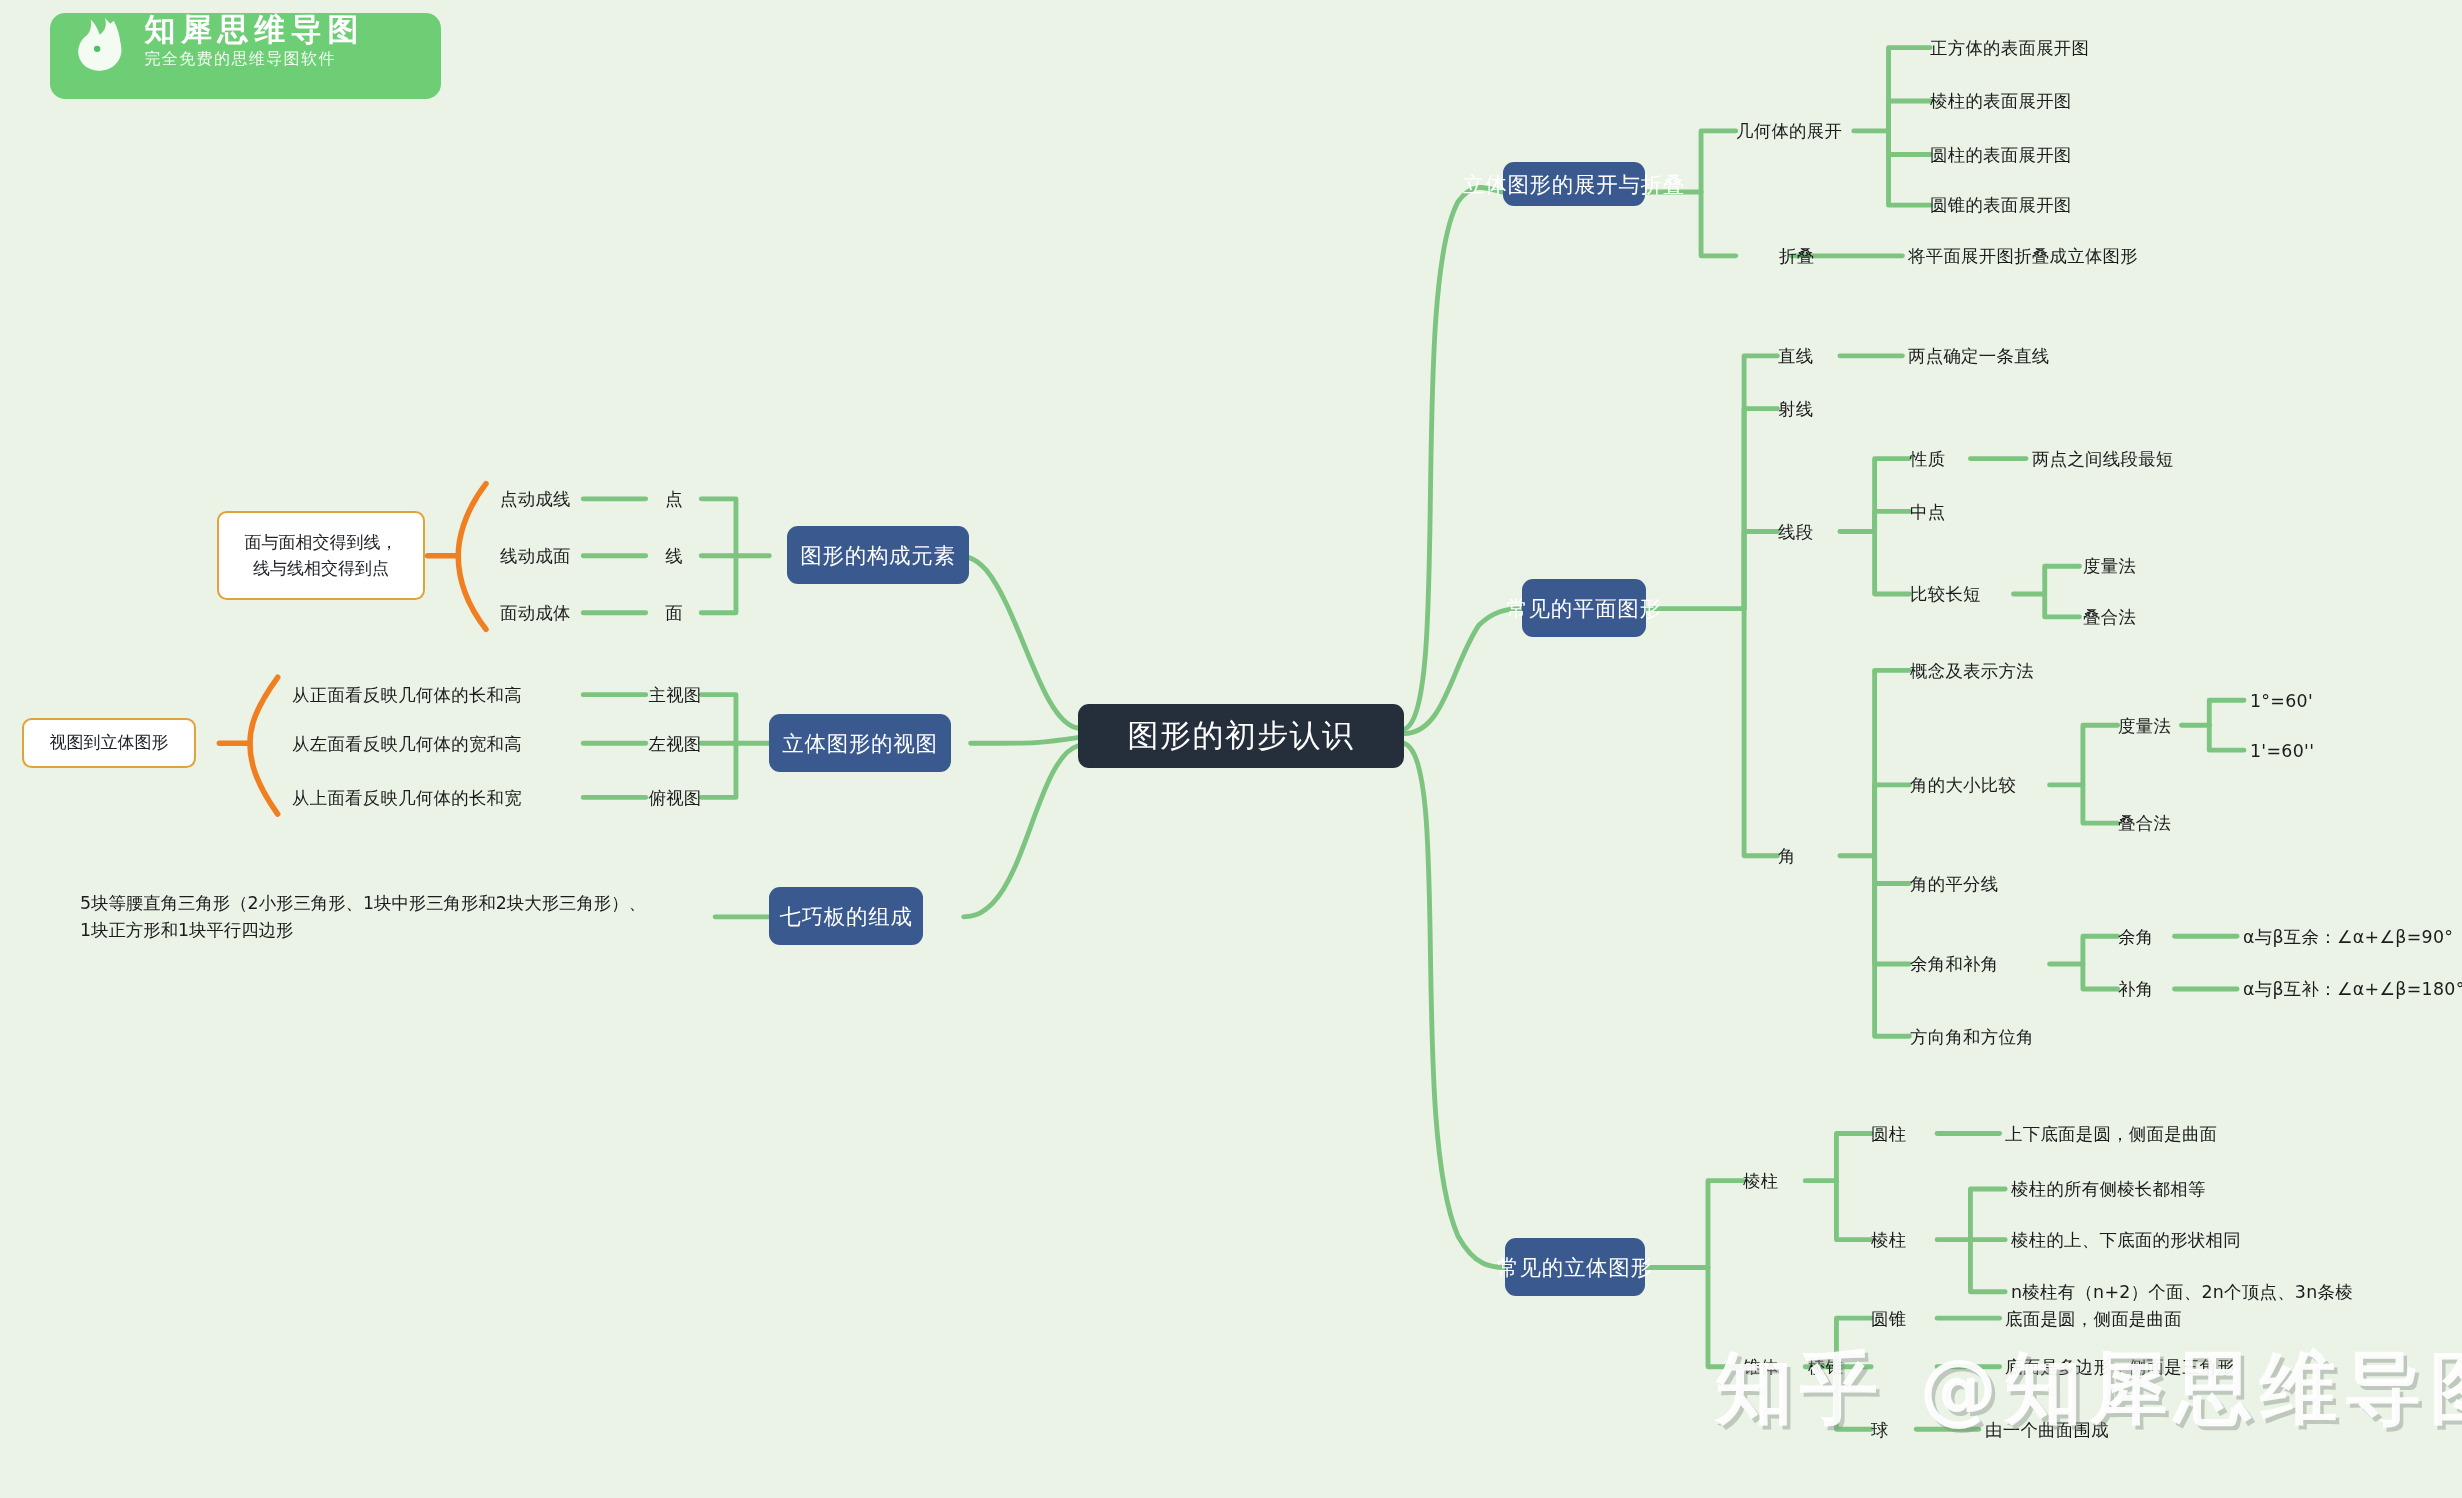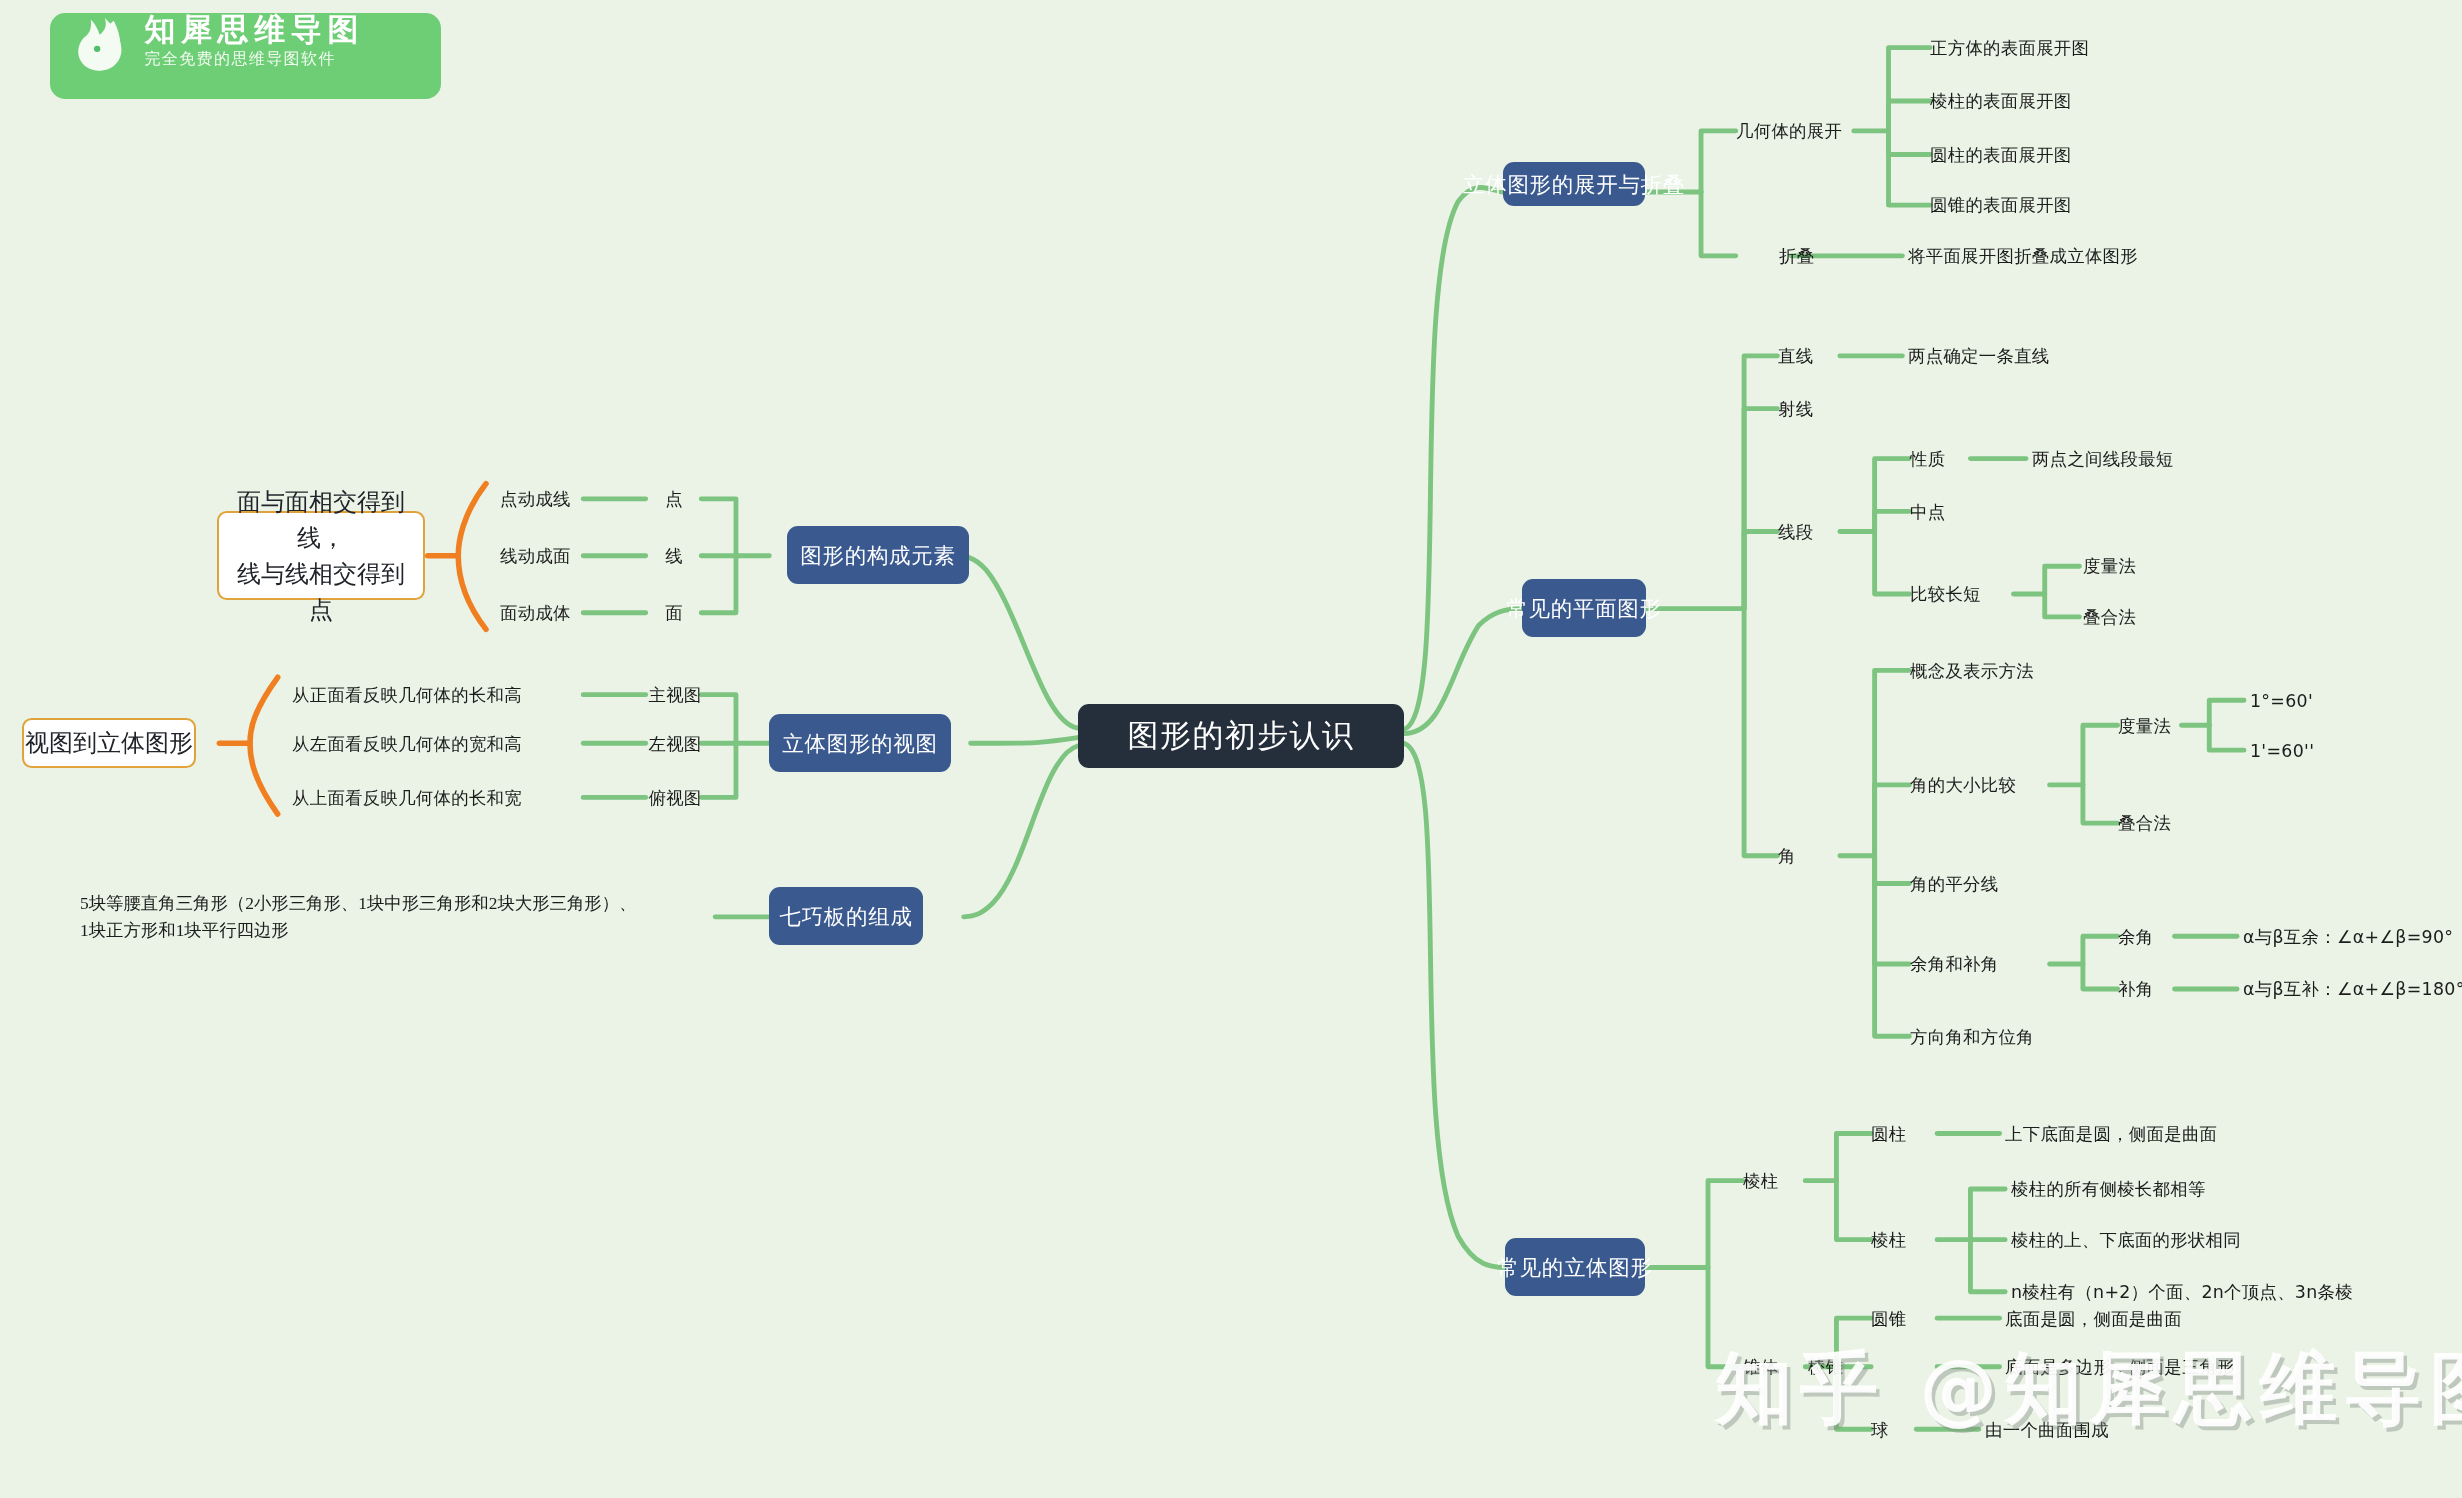"面与面相交得到线，" .node.summary { font-size: 24px -> 17px }
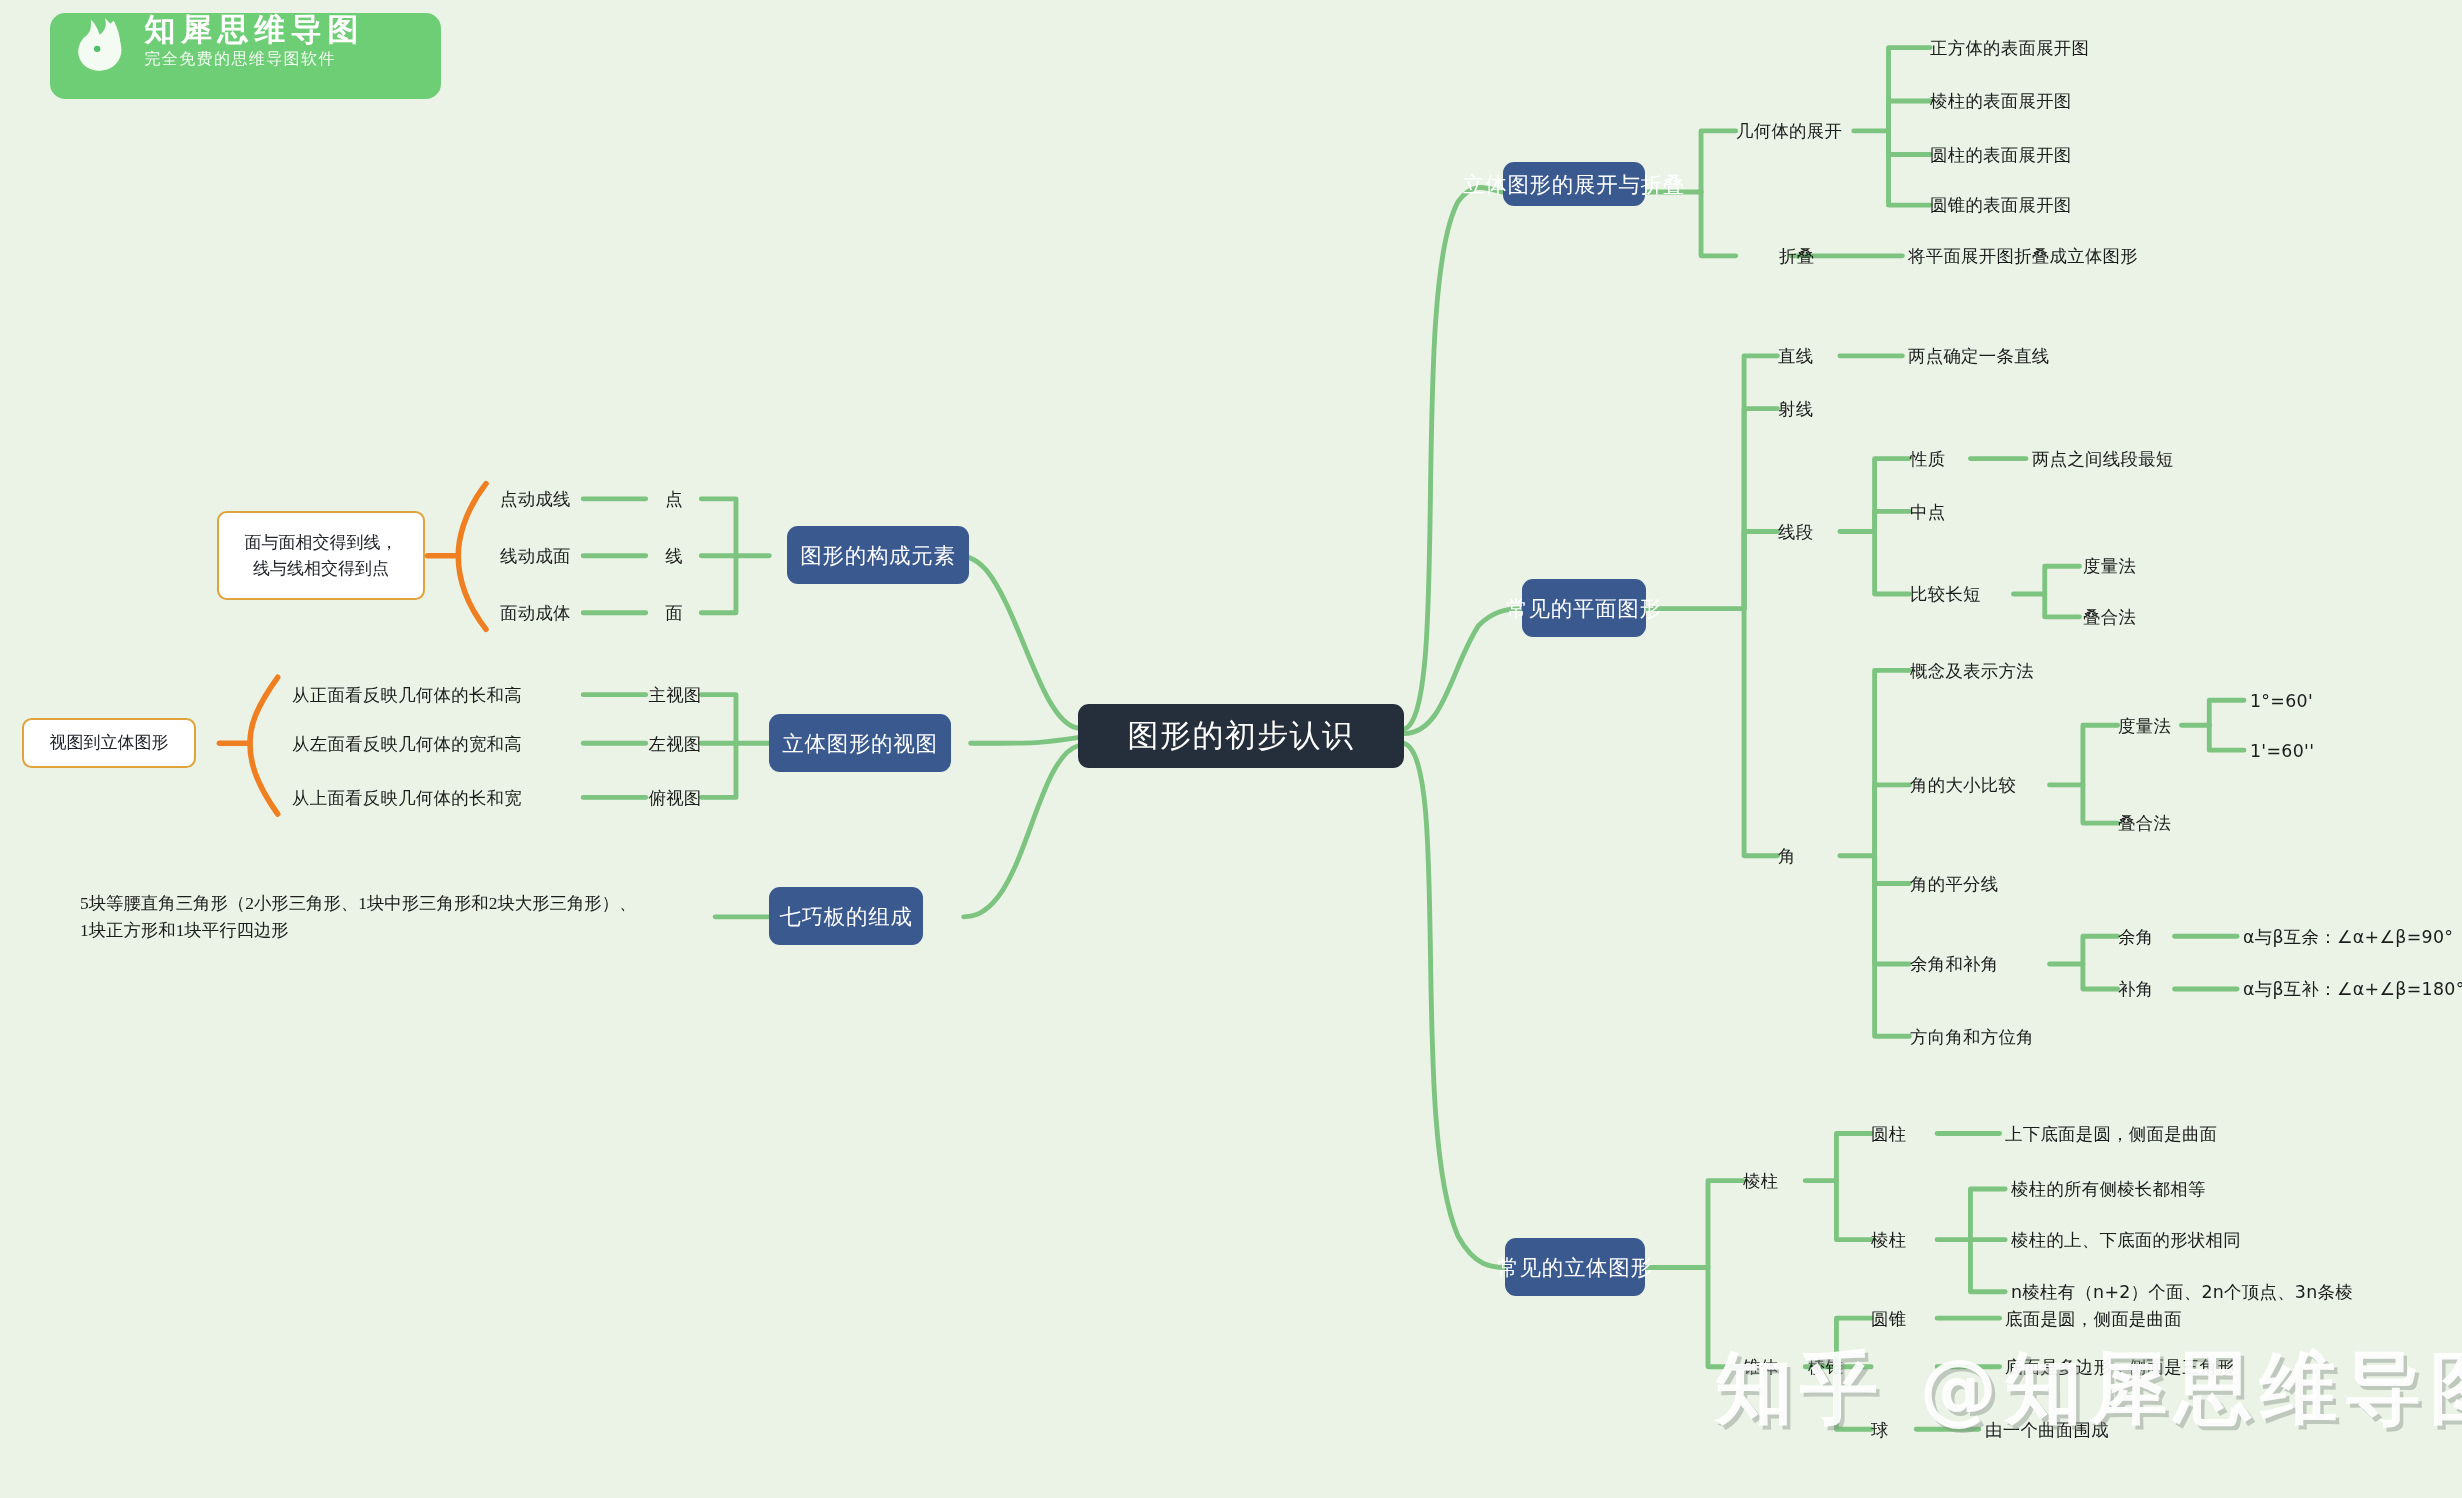"5块等腰直角三角形（2小形三角形、1块中形三角形和2块大形三角形）、" .node.freetext { font-family: Liberation Serif, serif -> none }
